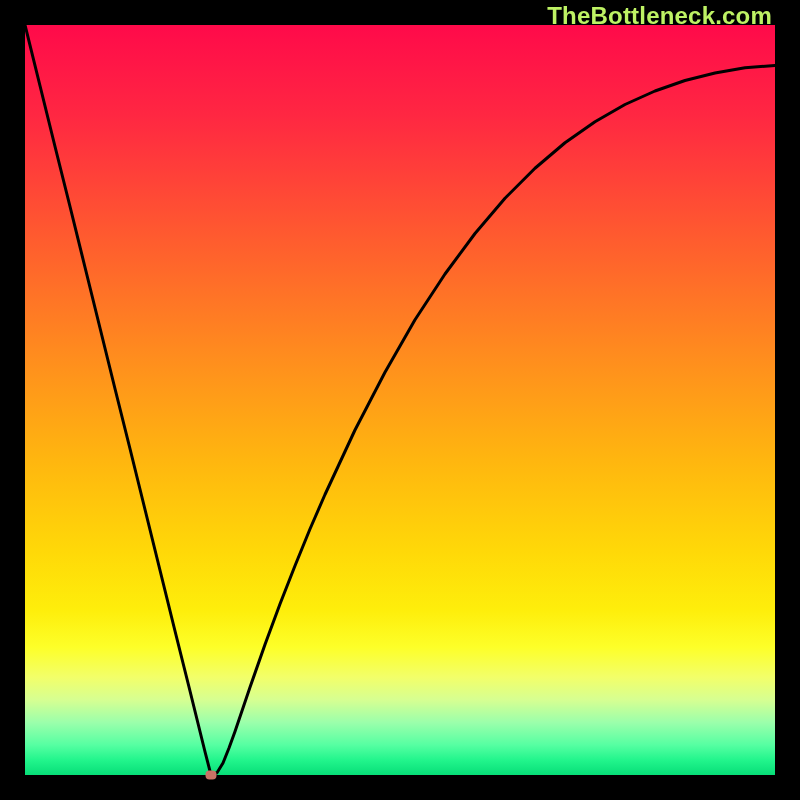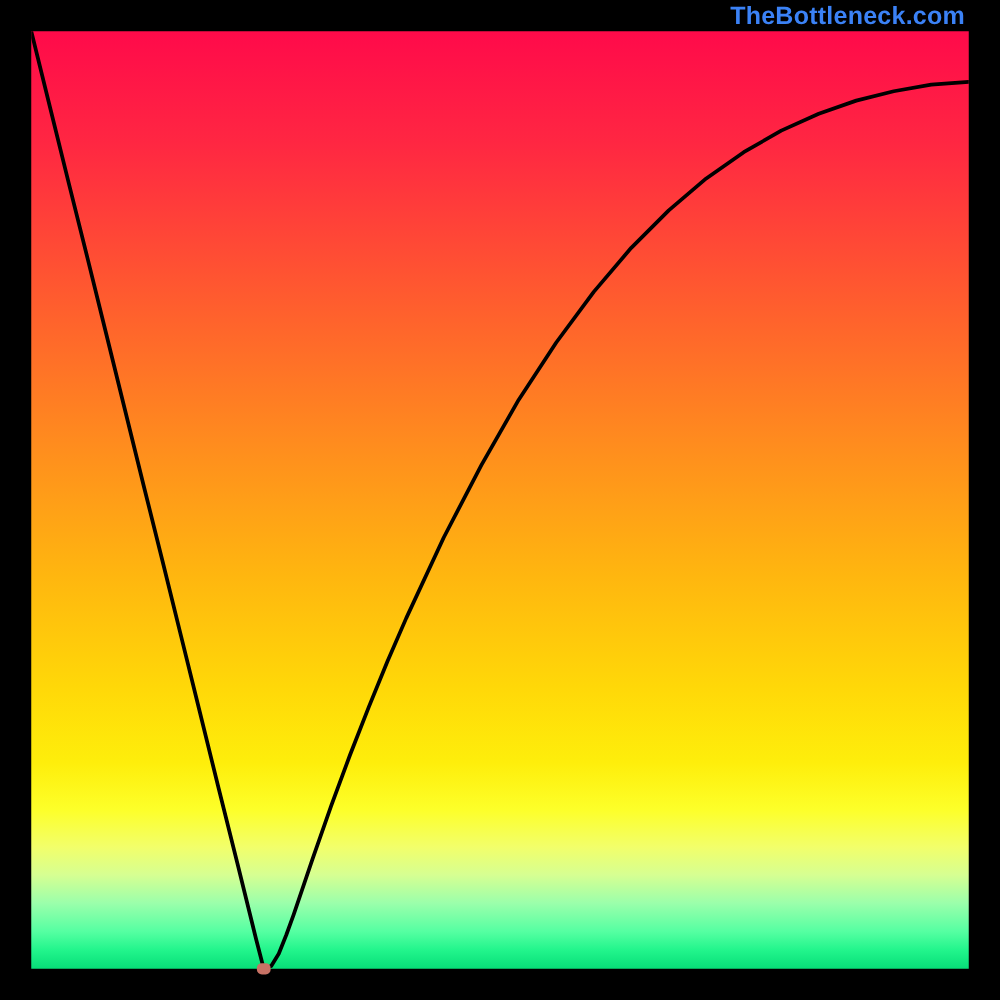"TheBottleneck.com" .watermark { color: #3b82f6 -> #bef264; font-size: 20px -> 24px }
